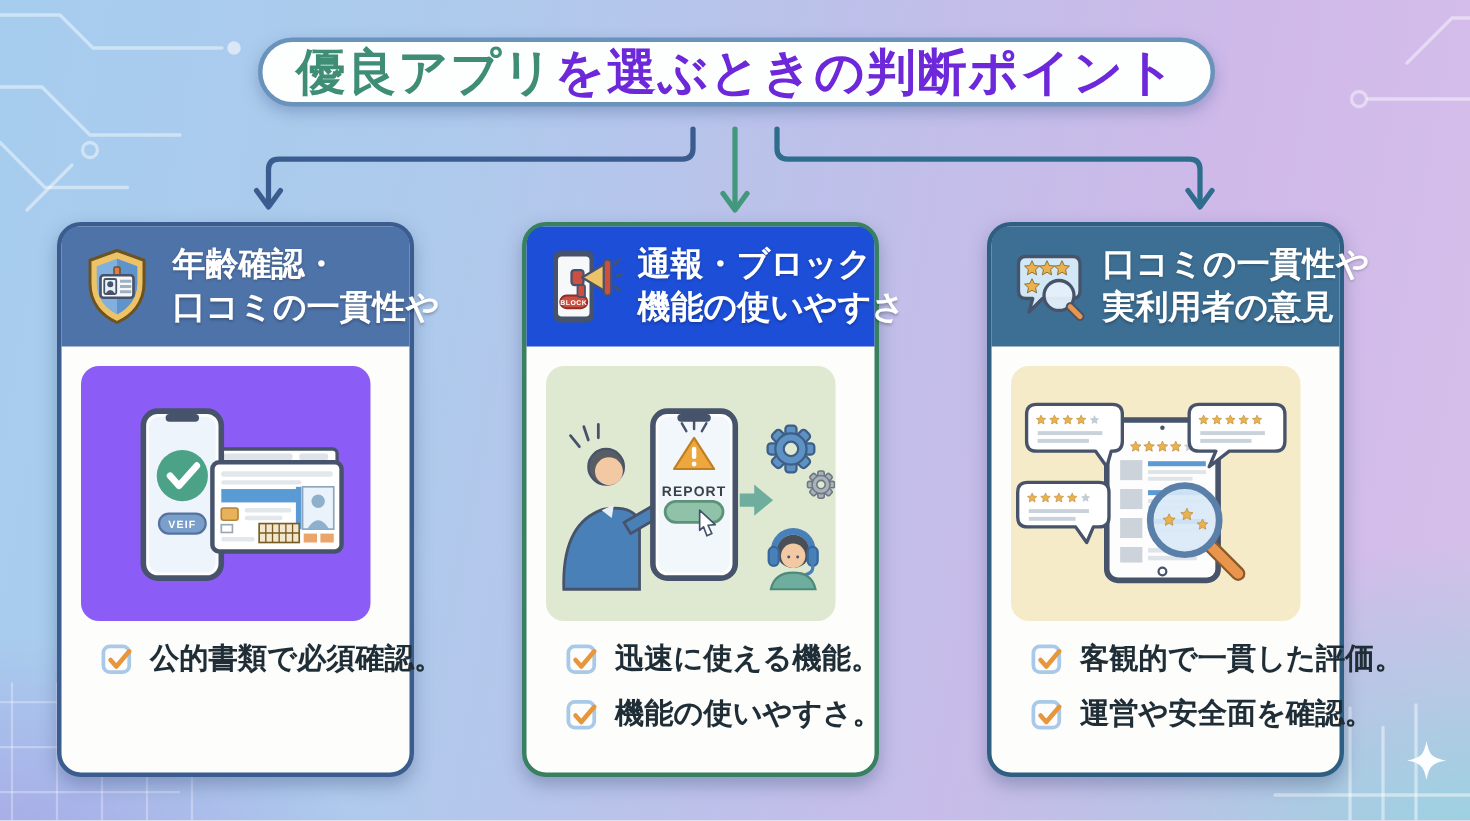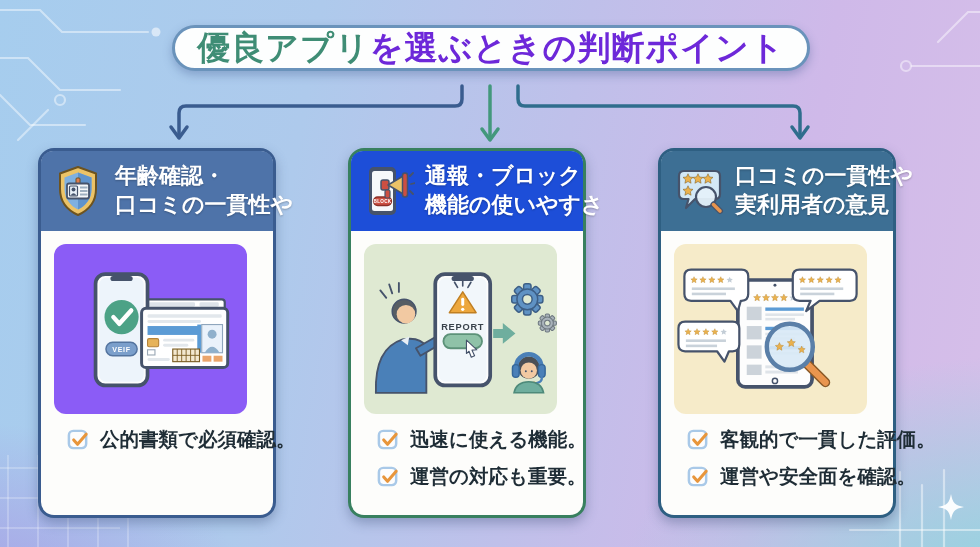"運営の対応も重要。" span.btext { text: 運営の対応も重要 -> 機能の使いやすさ }
